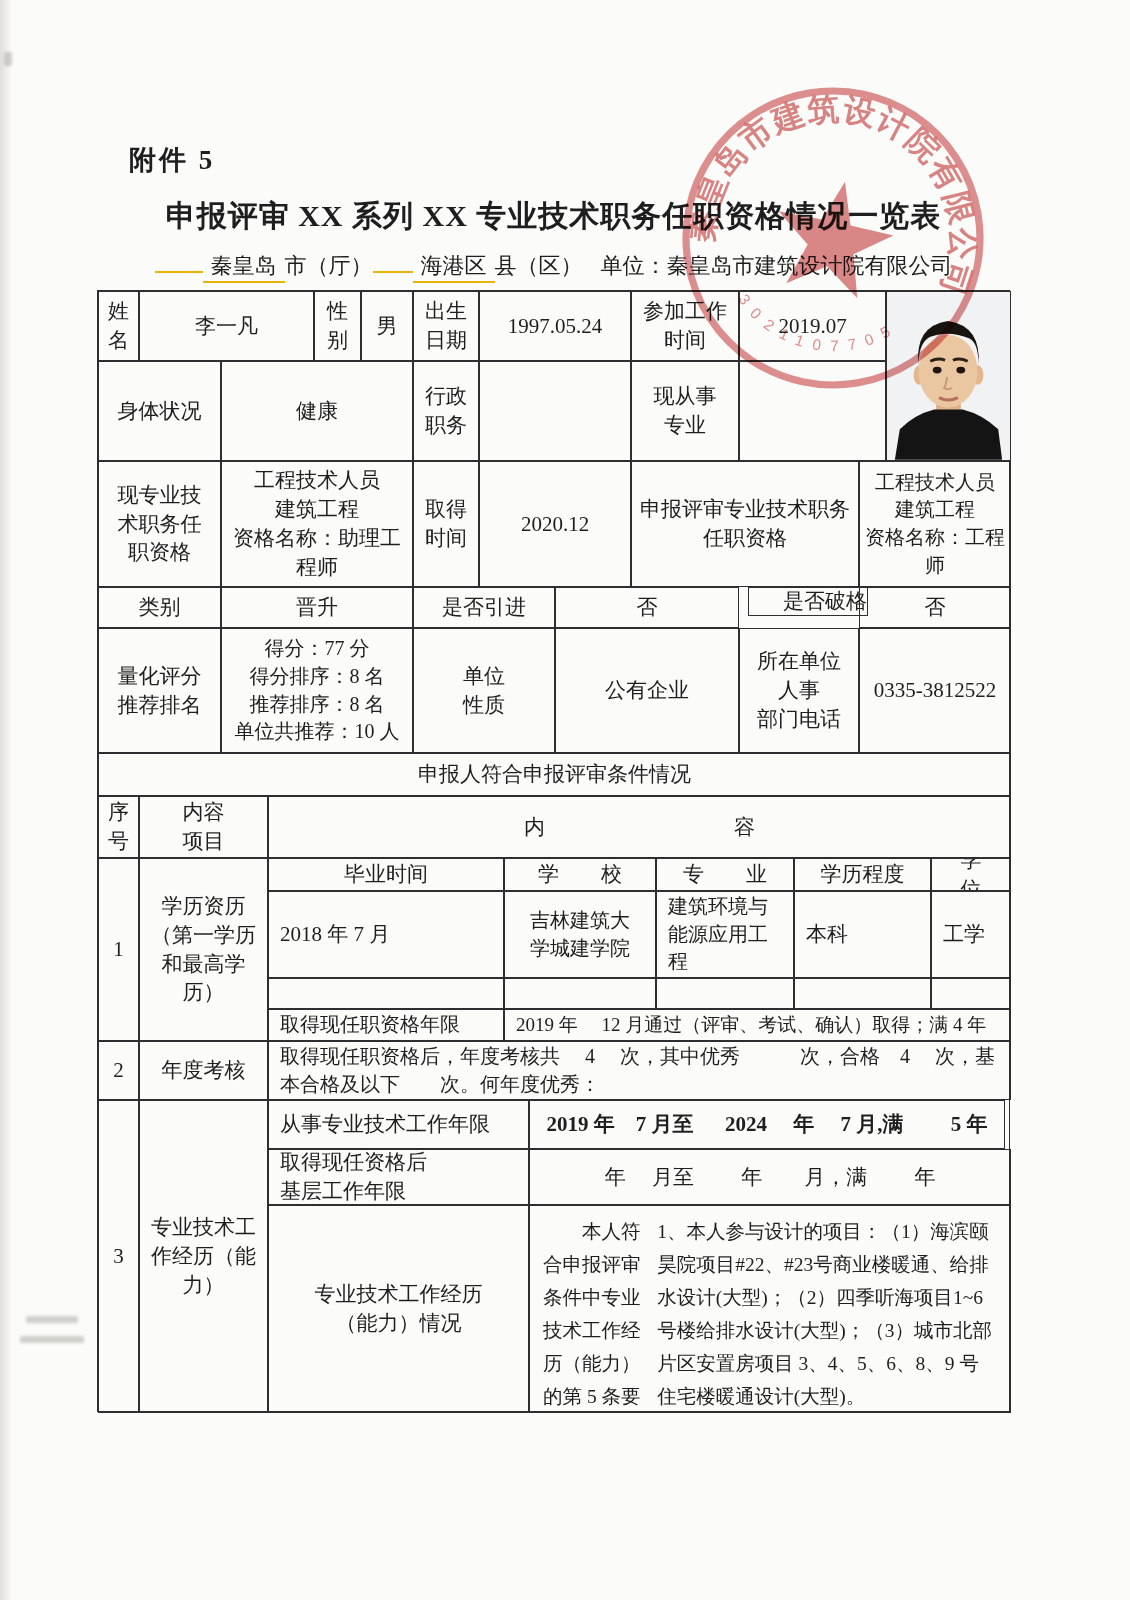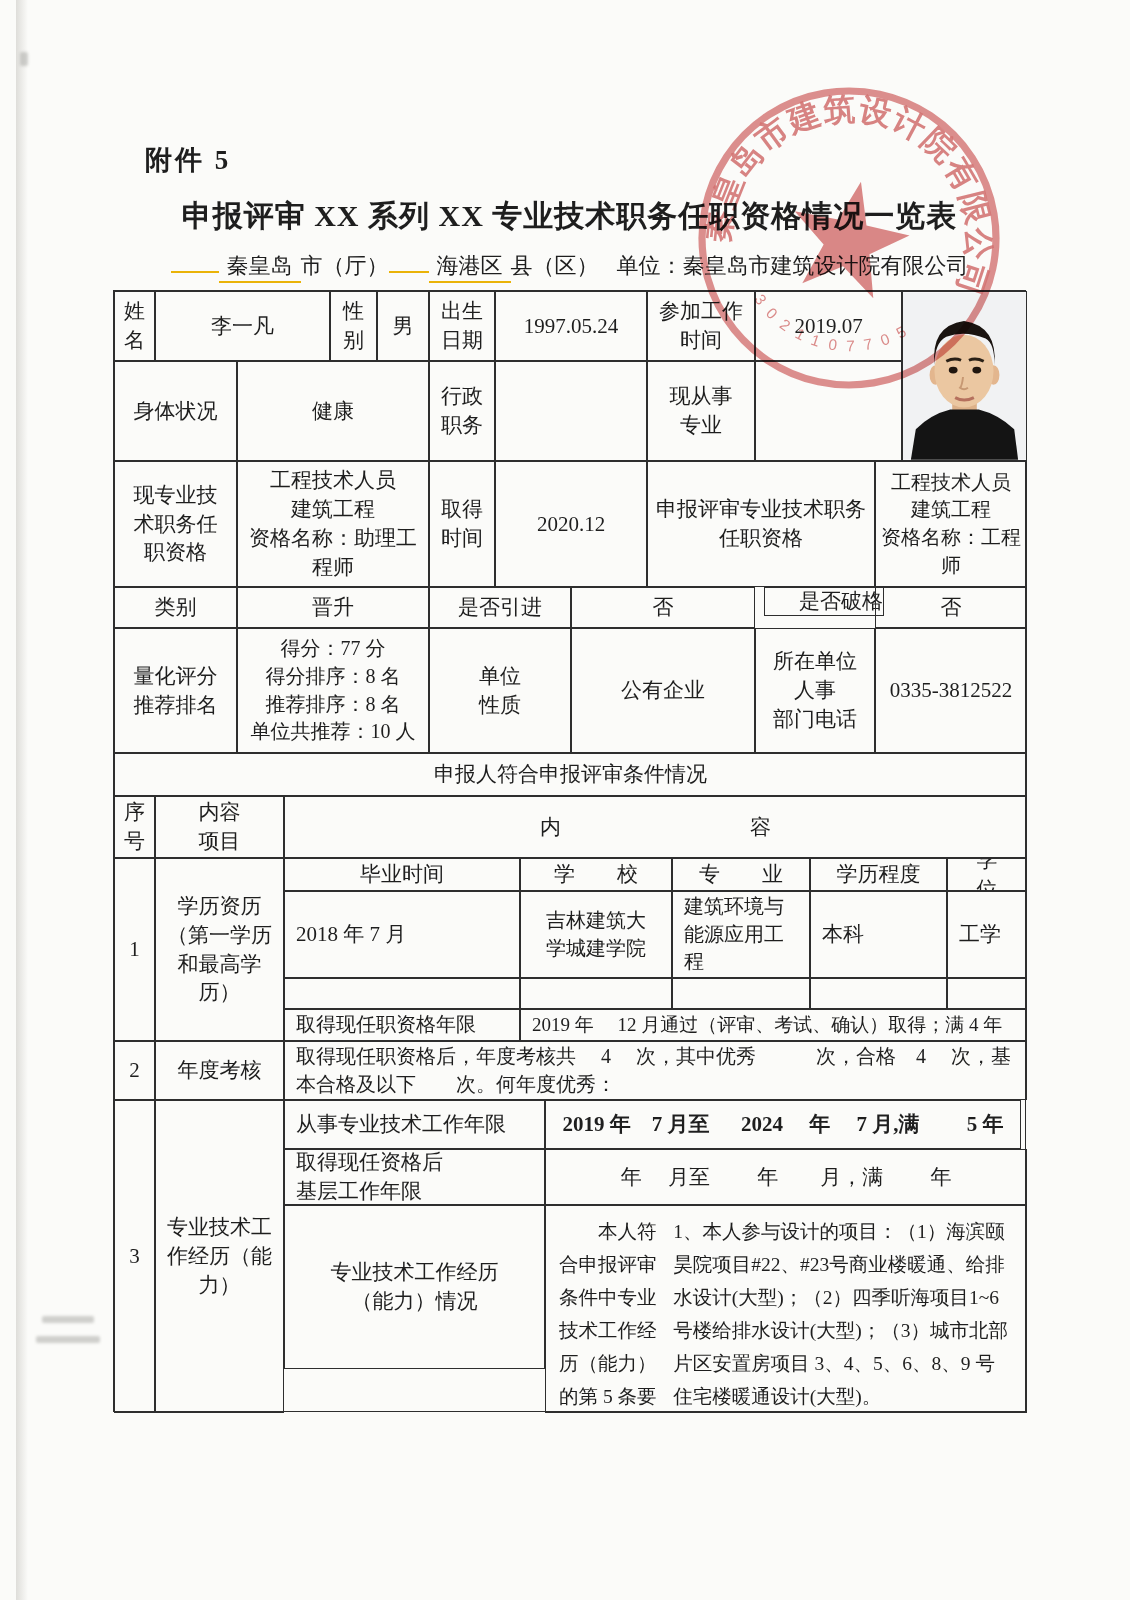"附件 5" .page { margin-left: 16px -> none }
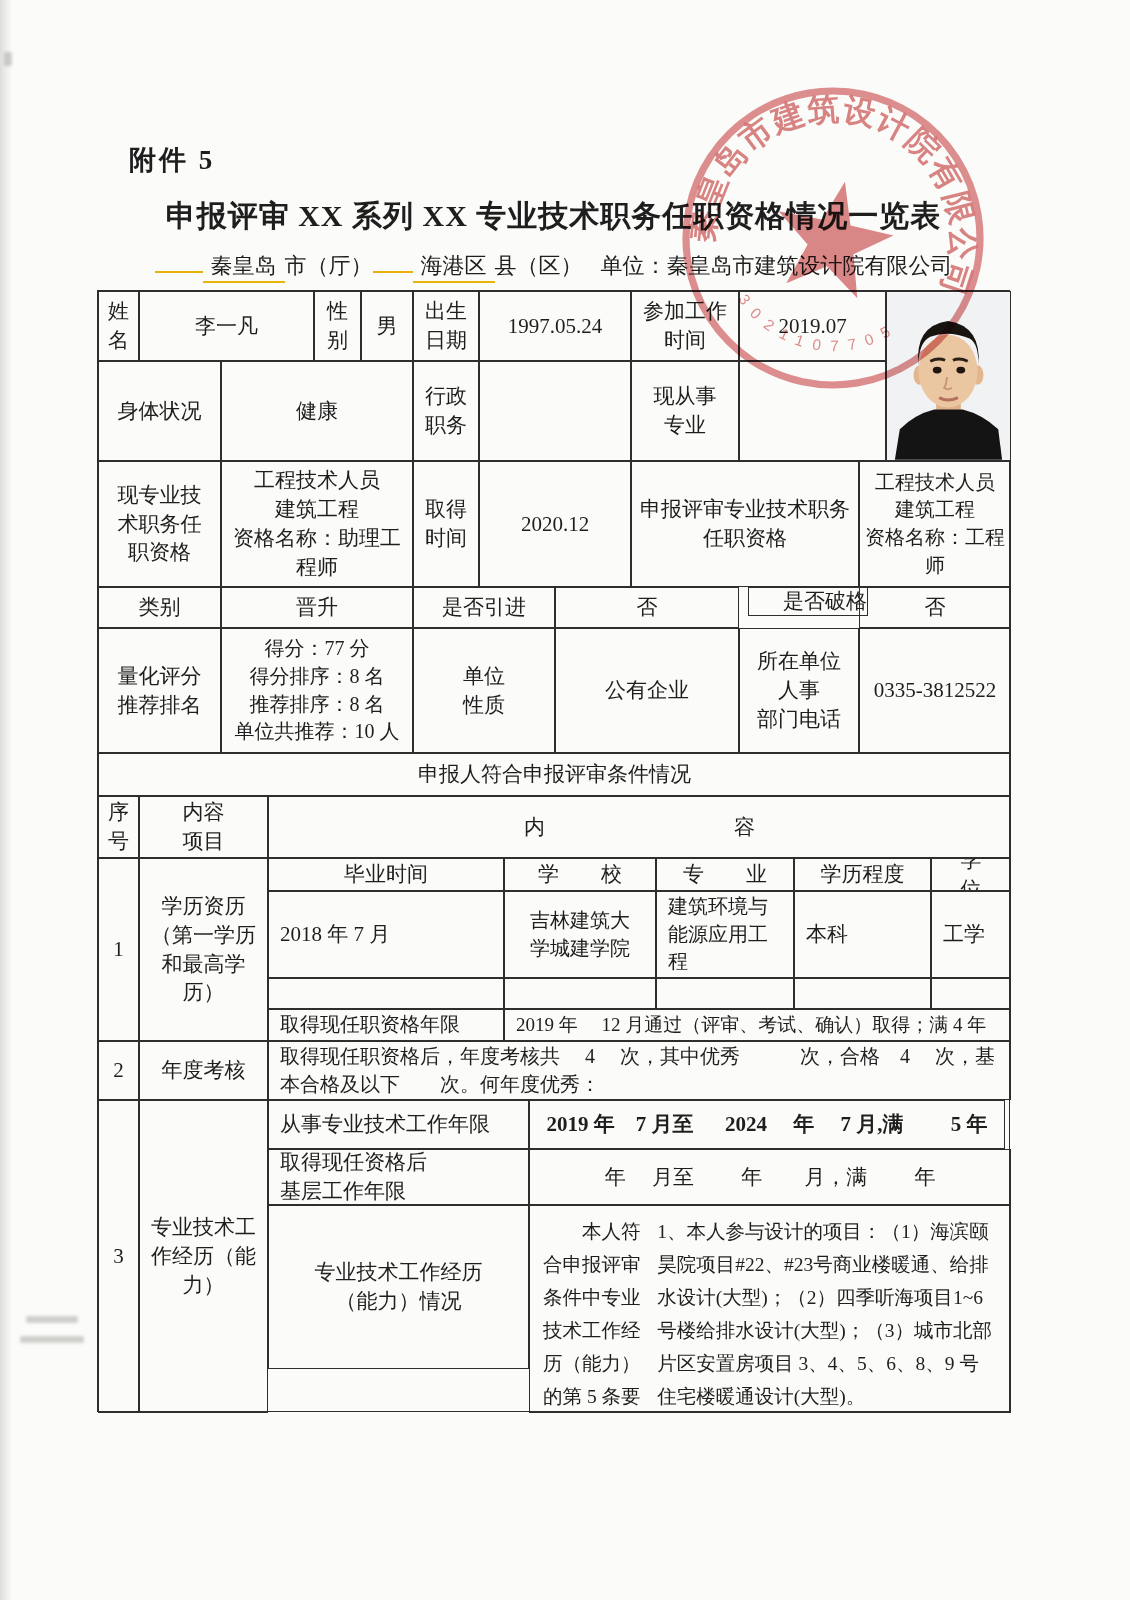"专业技术工作经历" div.c { height: 164px -> 208px }
